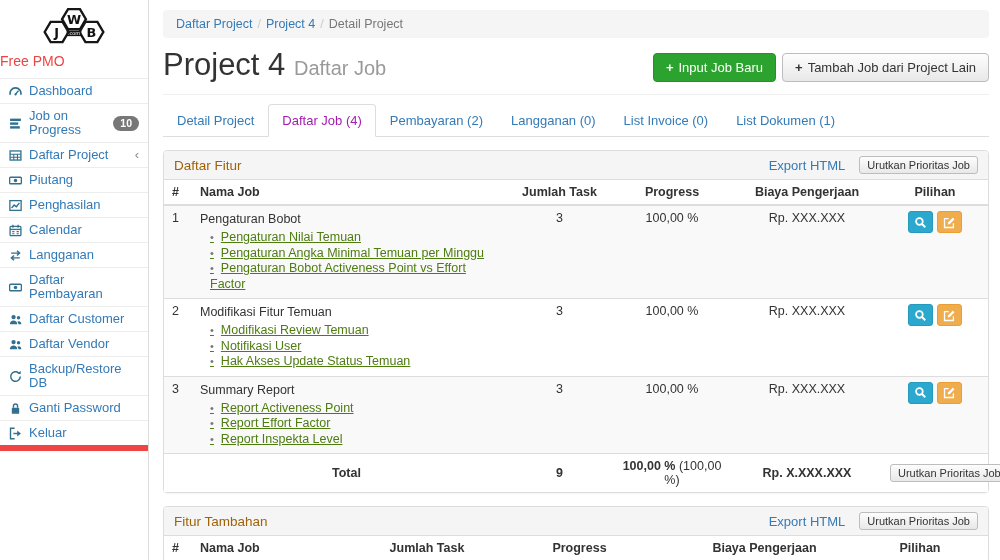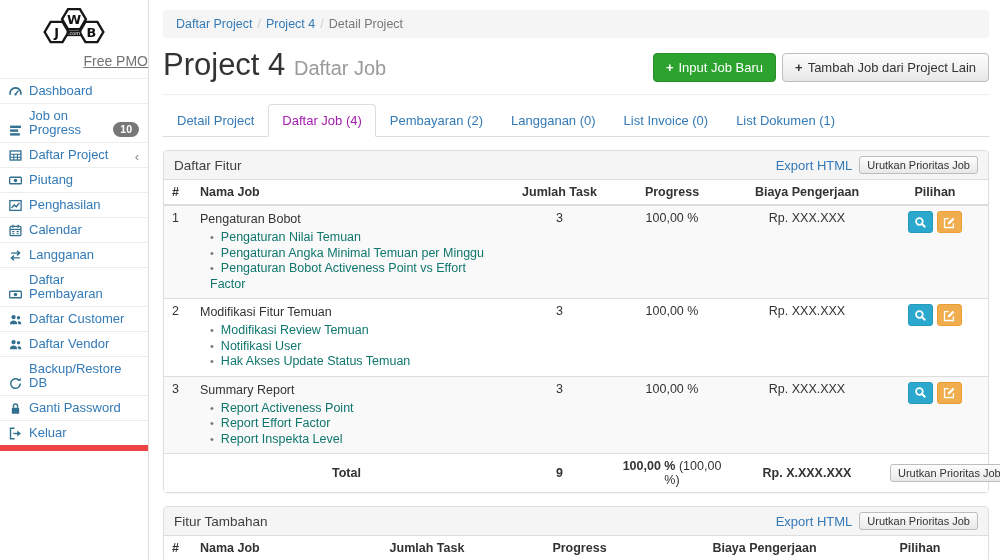"Free PMO" .brand { color: #737373 -> #ef4444; text-align: right -> left; text-decoration: underline -> none }
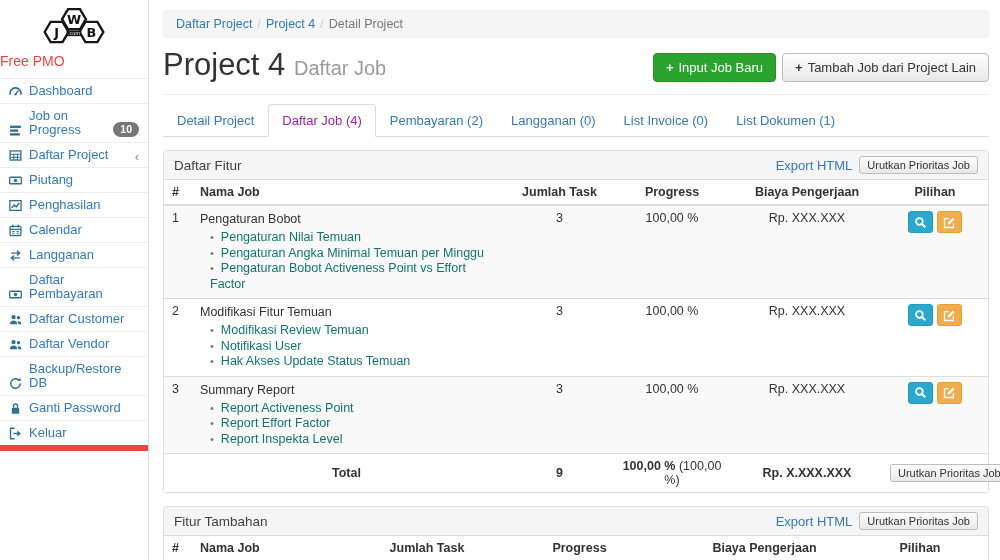"Dashboard" .nav-item { align-items: flex-end -> center }
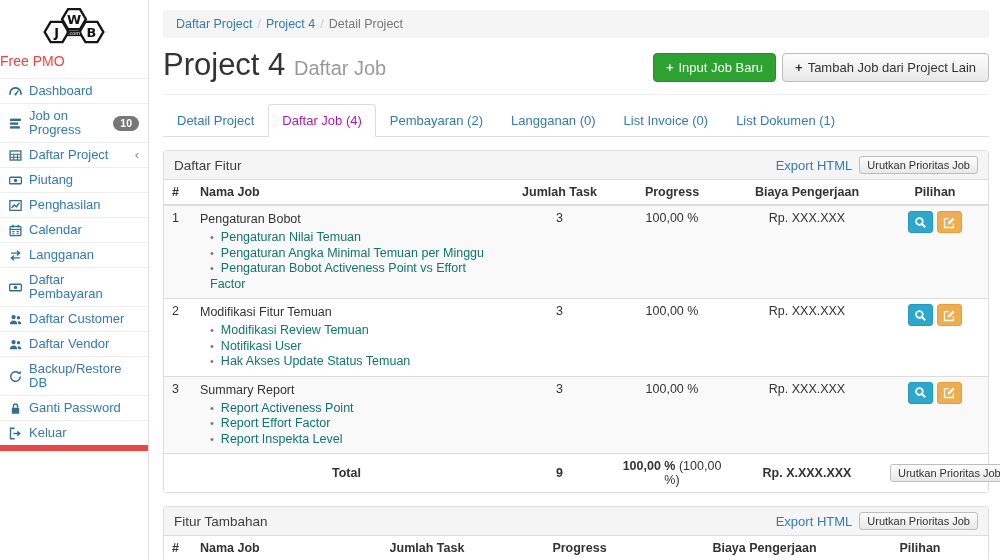"Daftar Fitur" .panel-title { color: #404040 -> #a16207 }
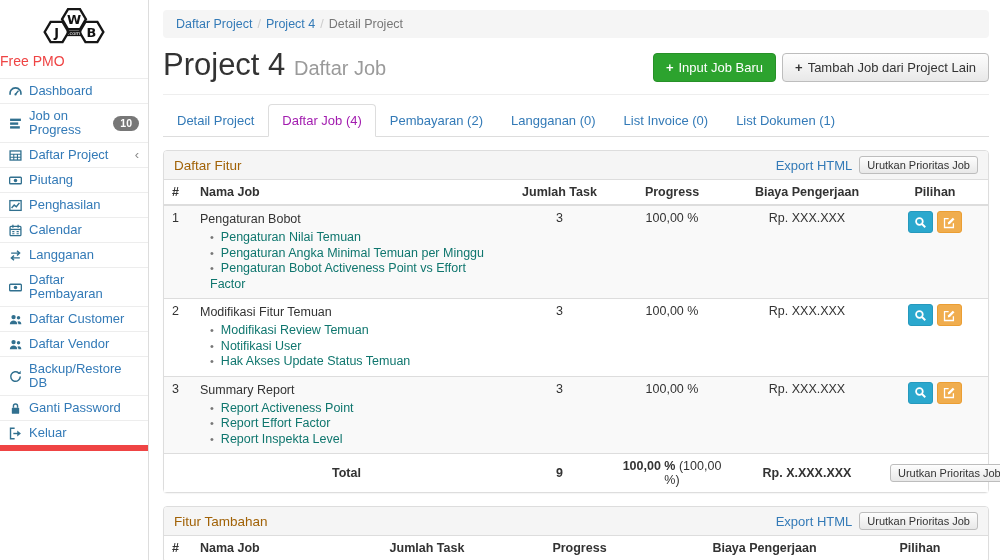"Export HTML" .heading-right { gap: 7px -> 14px }
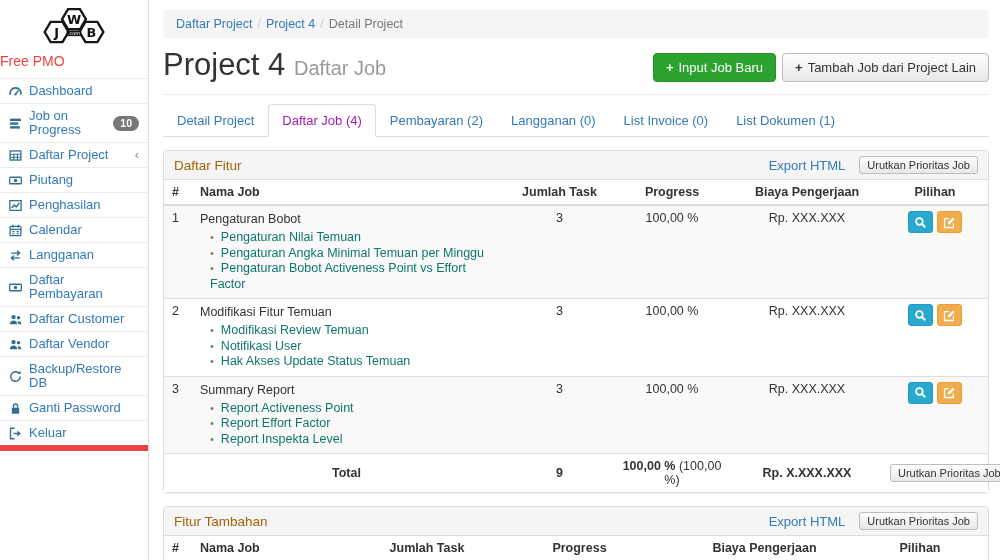"Pengaturan Nilai Temuan" ul.bullets li { color: #0f766e -> #4d7c0f; text-decoration: none -> underline }
